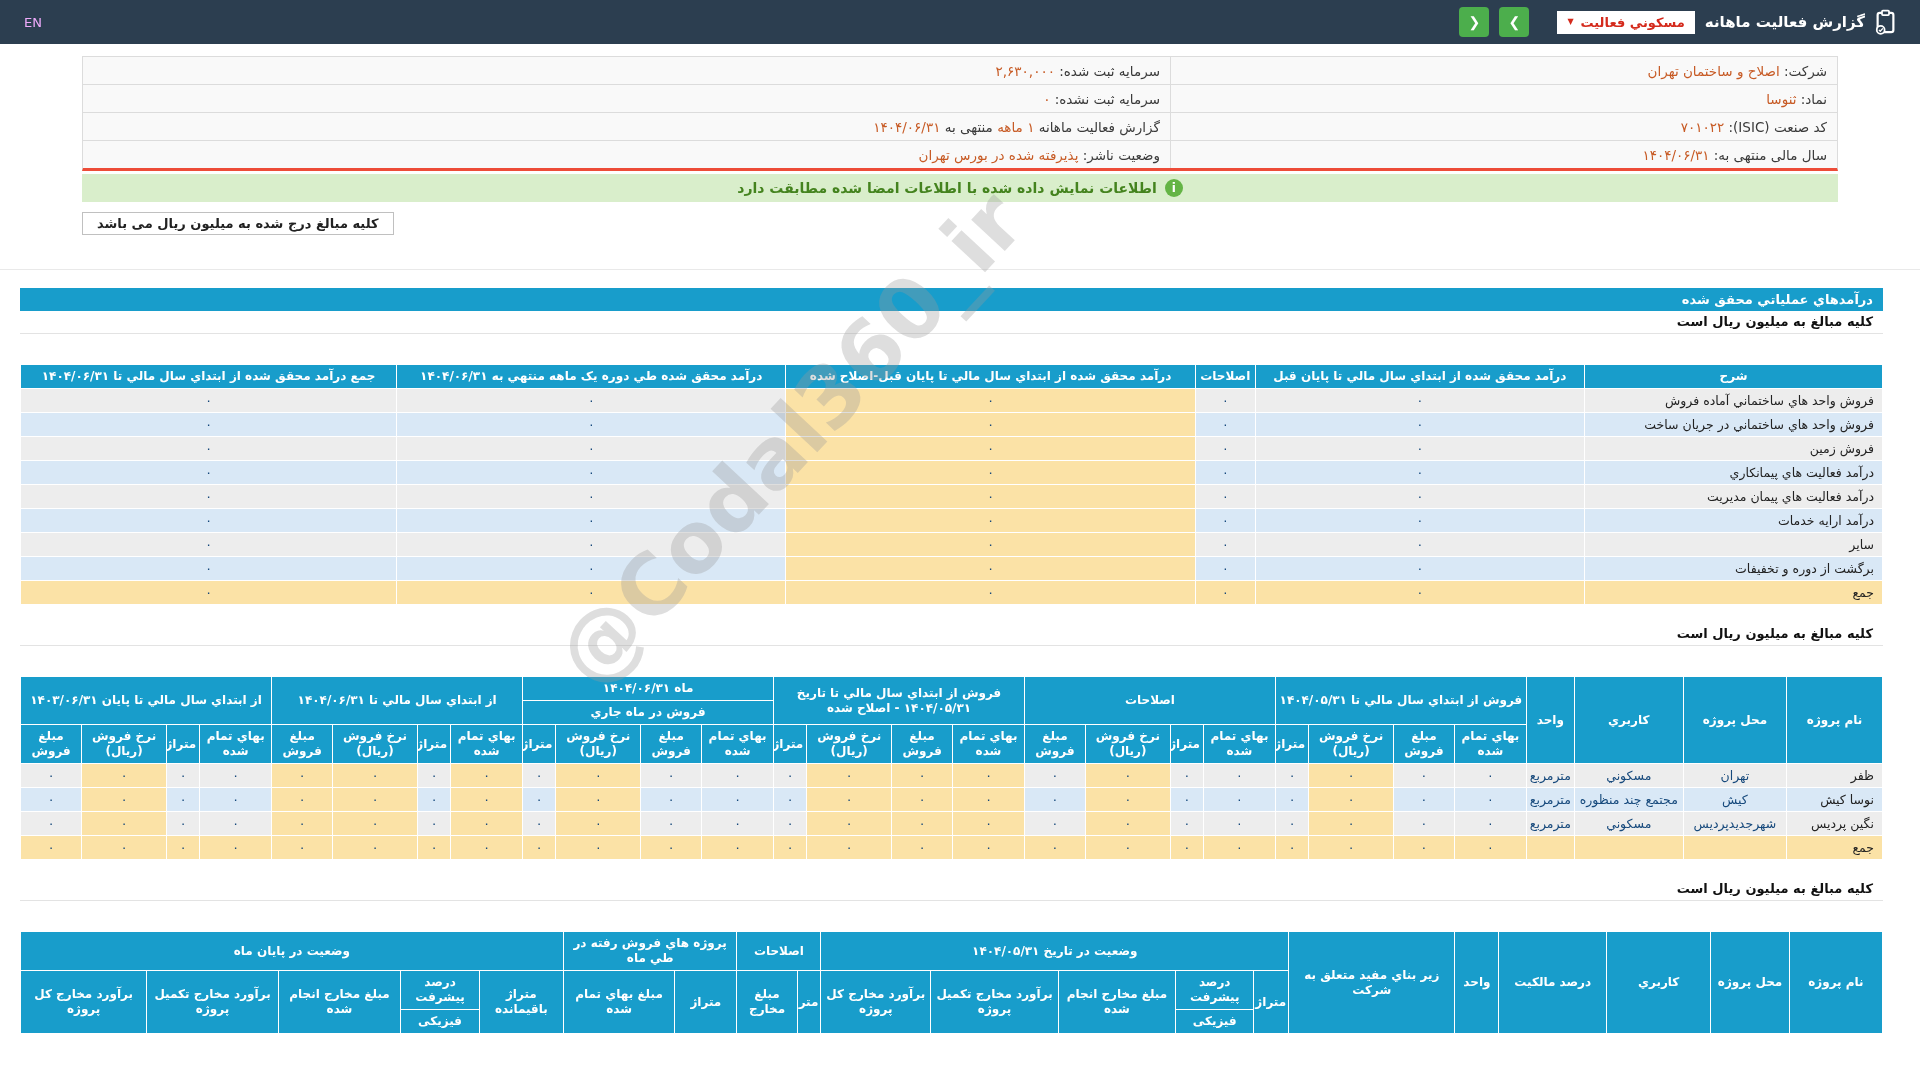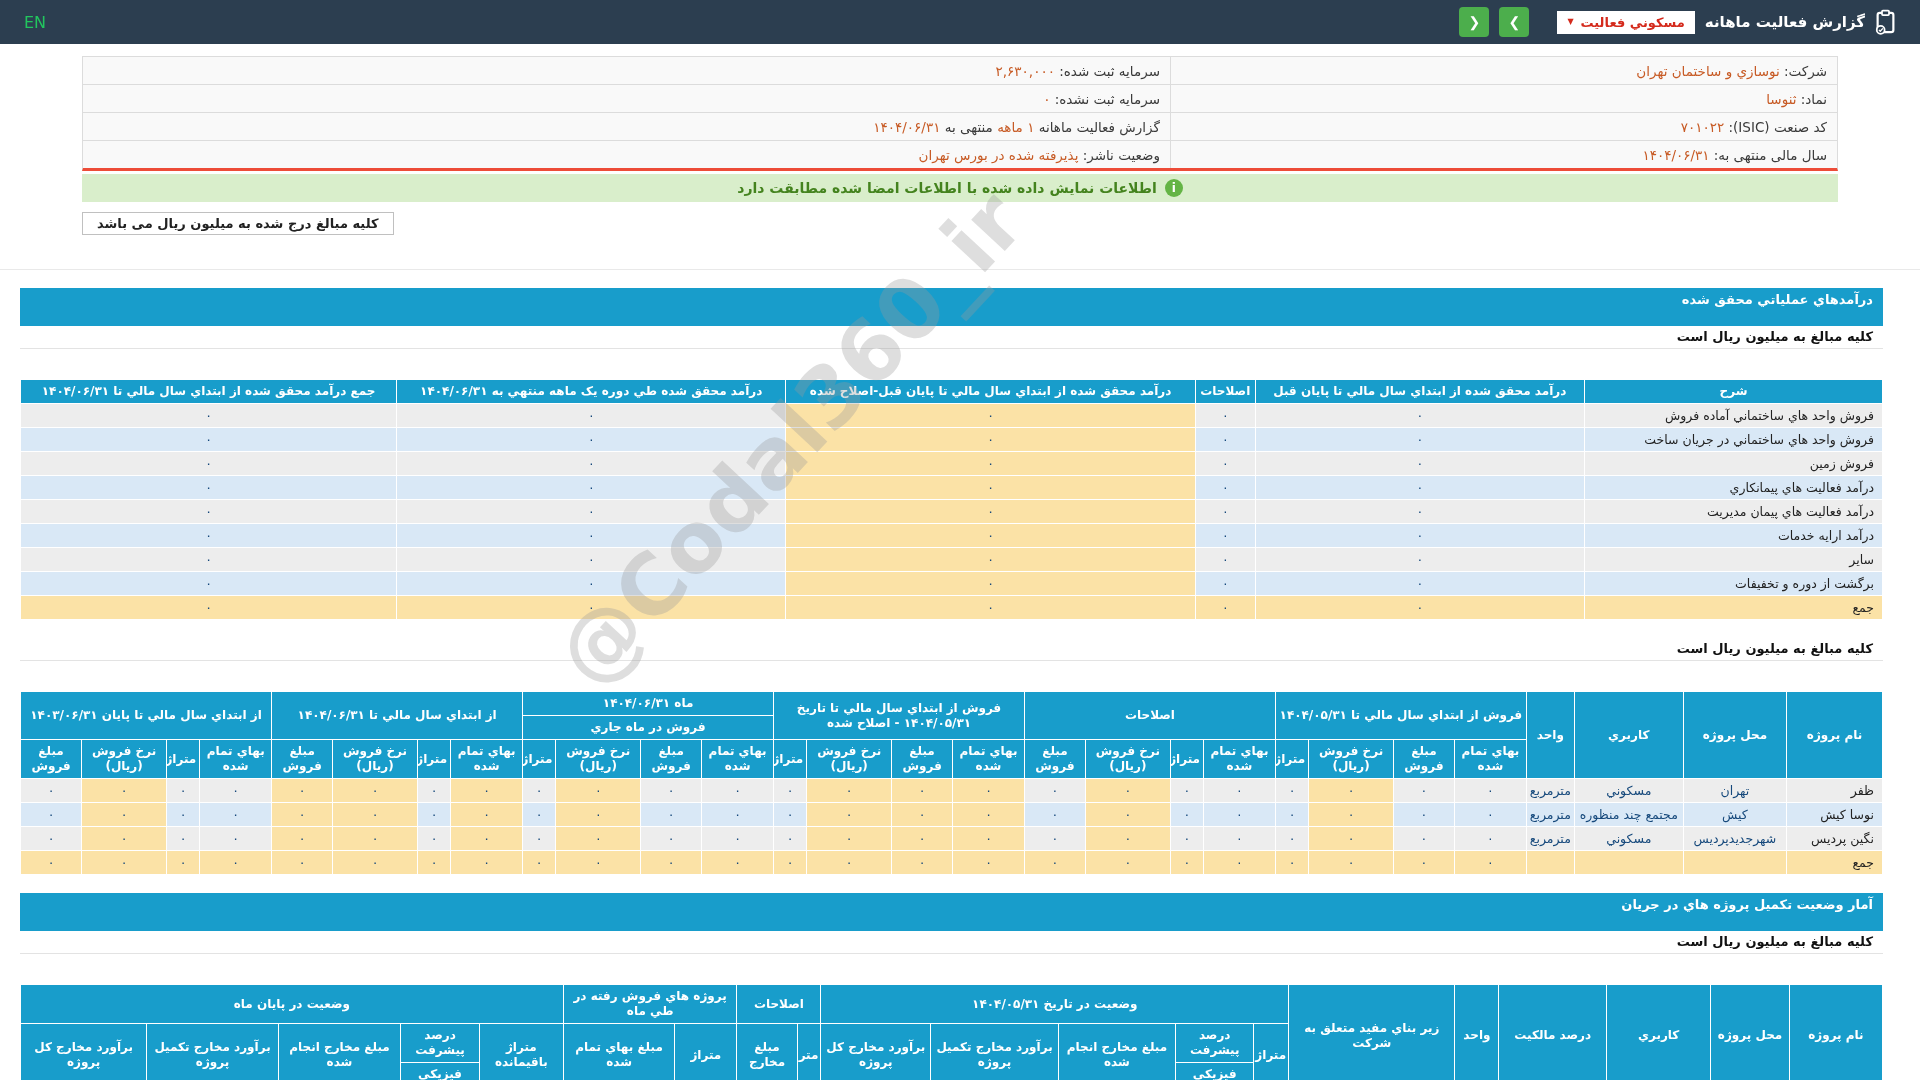"EN" .tb-lang { color: #22c55e -> #f0abfc; font-size: 16px -> 13px }
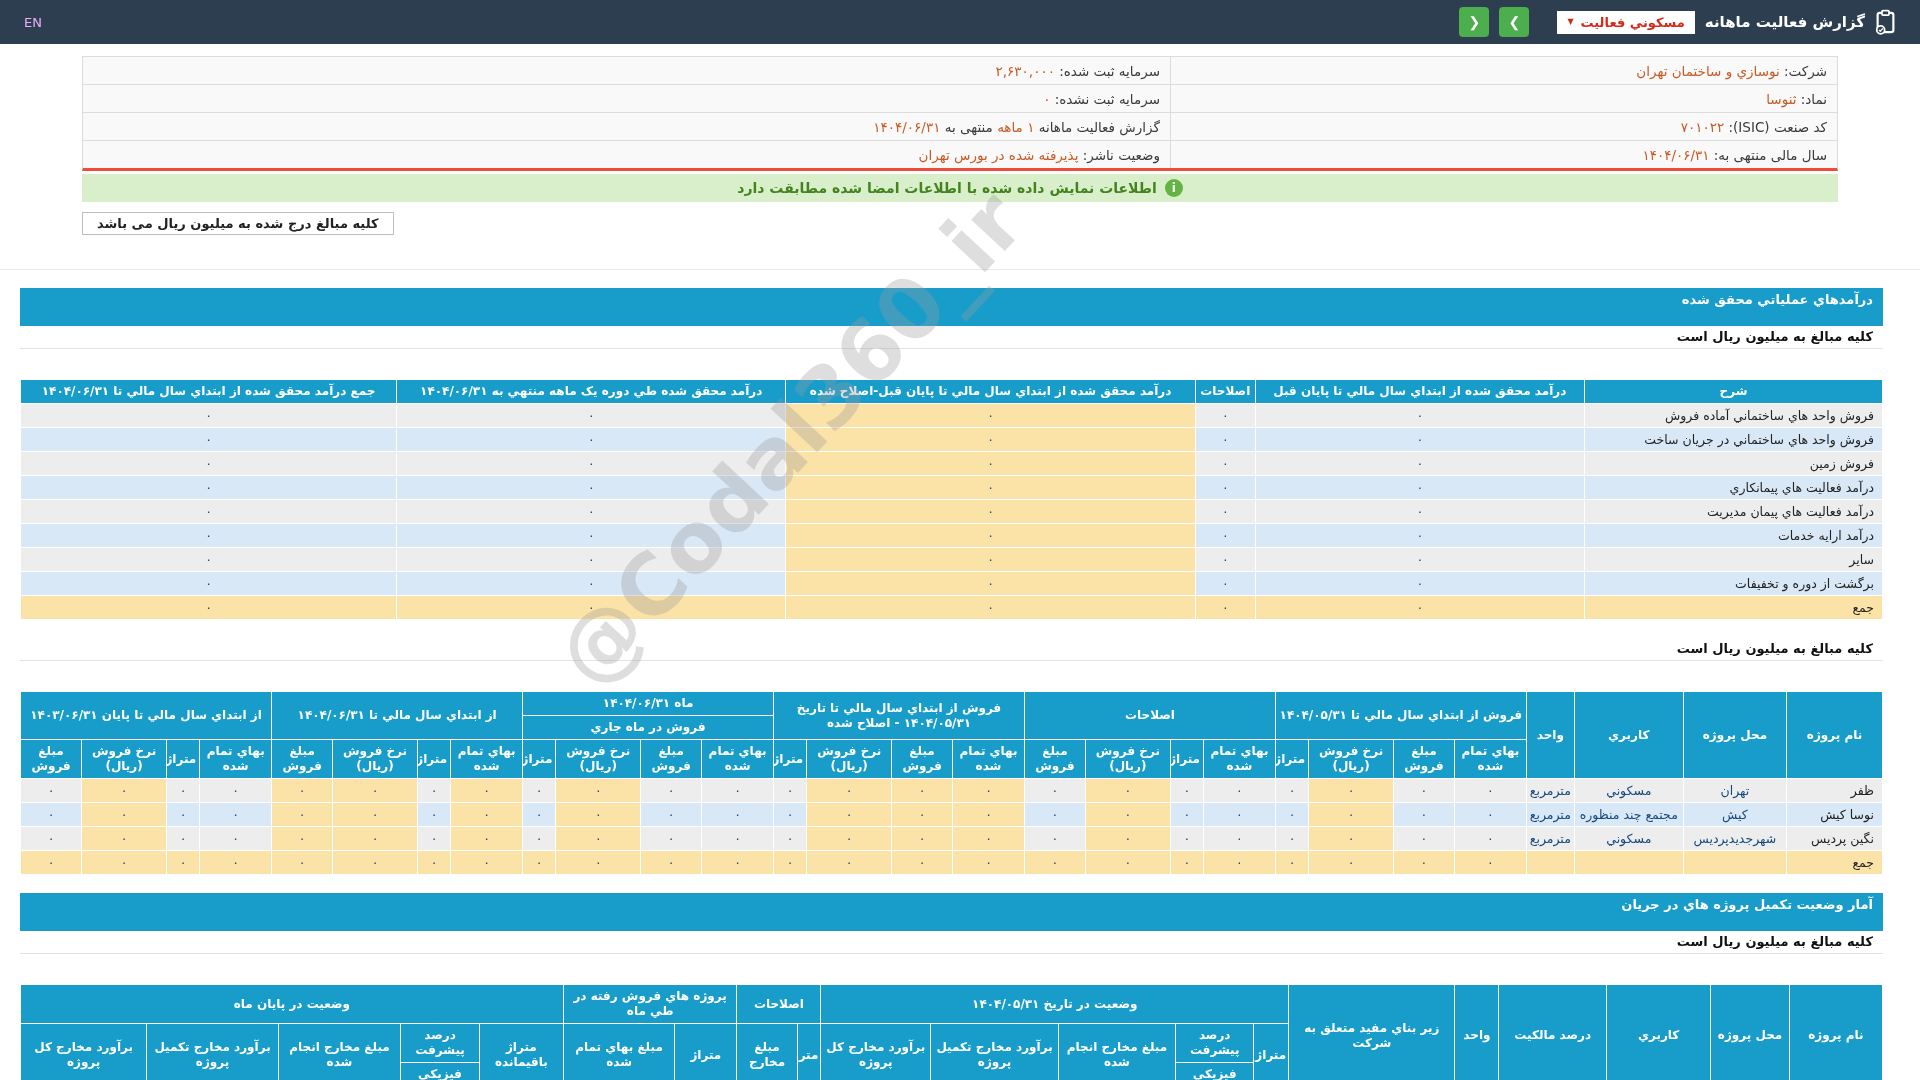"نوسازي و ساختمان تهران" span.hl { text: نوسازي -> اصلاح }
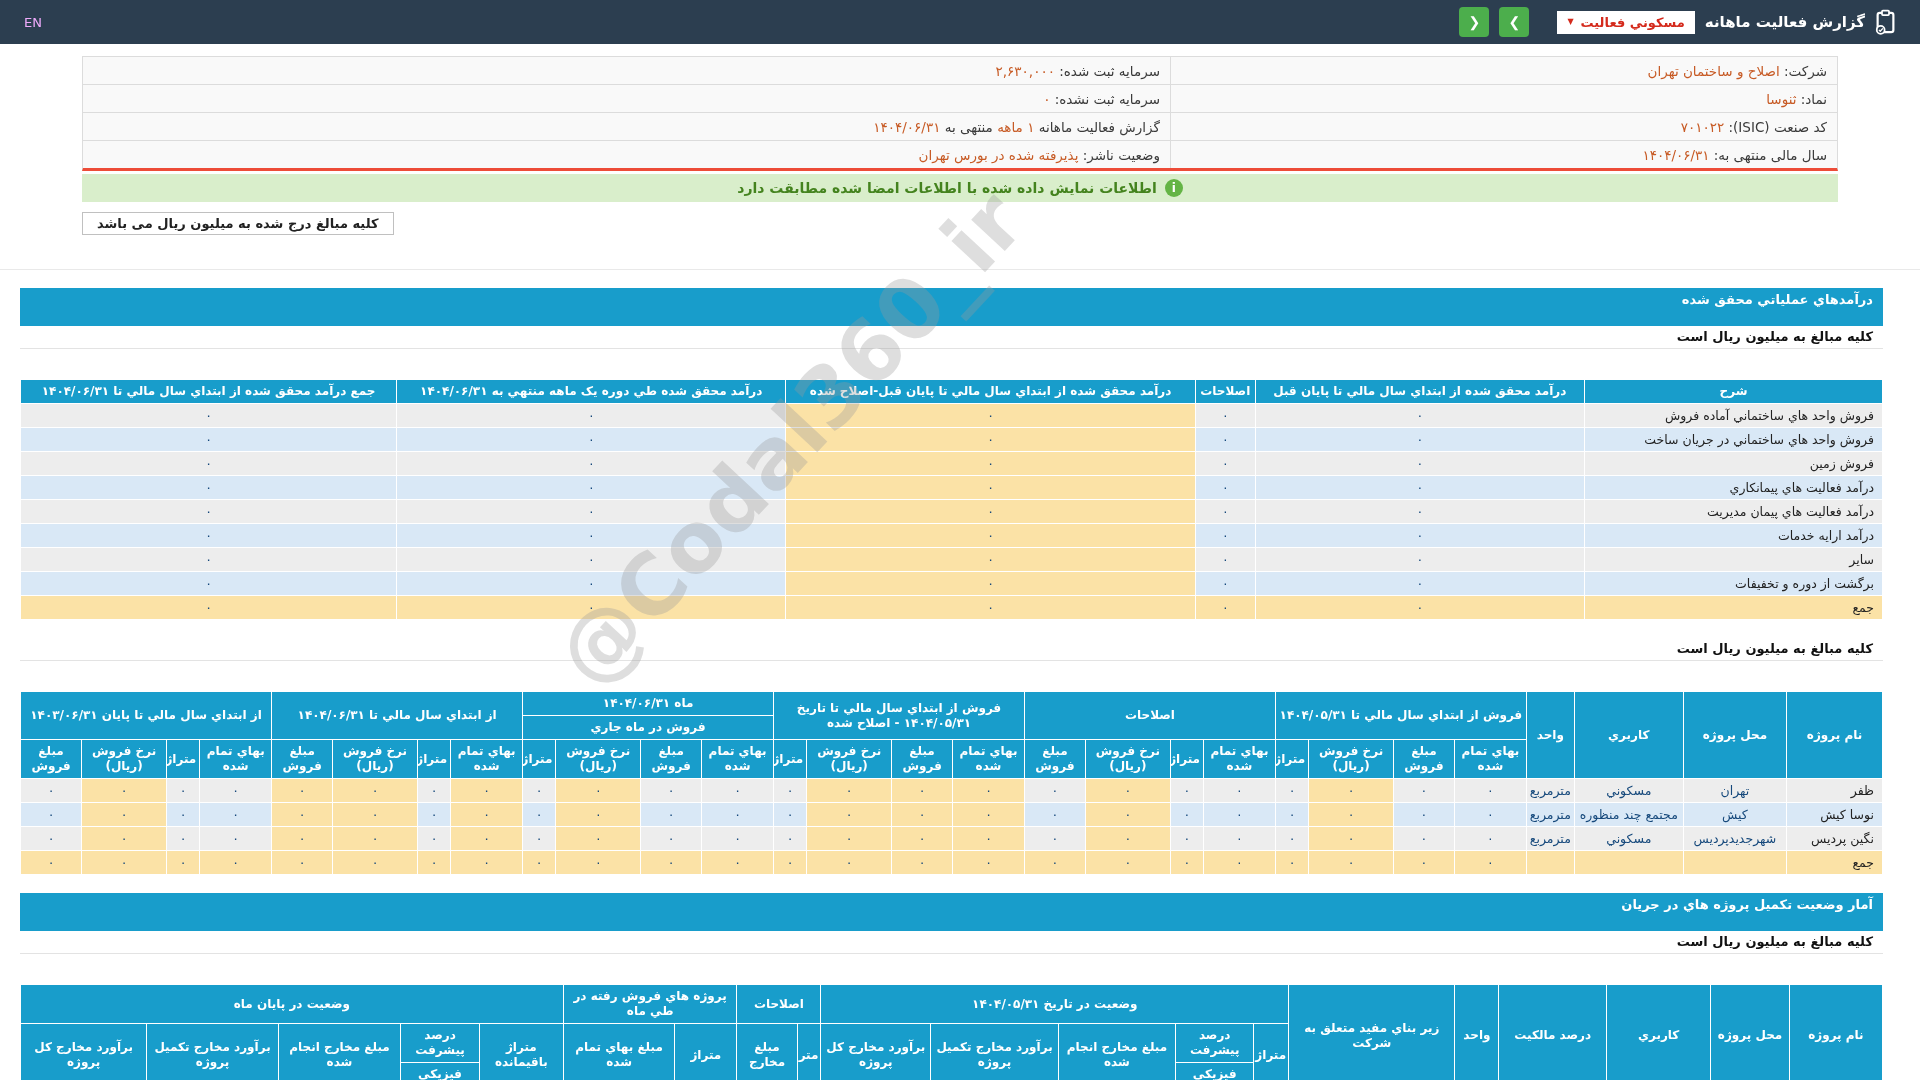"درآمدهاي عملياتي محقق شده" .bar { height: 38px -> 23px }
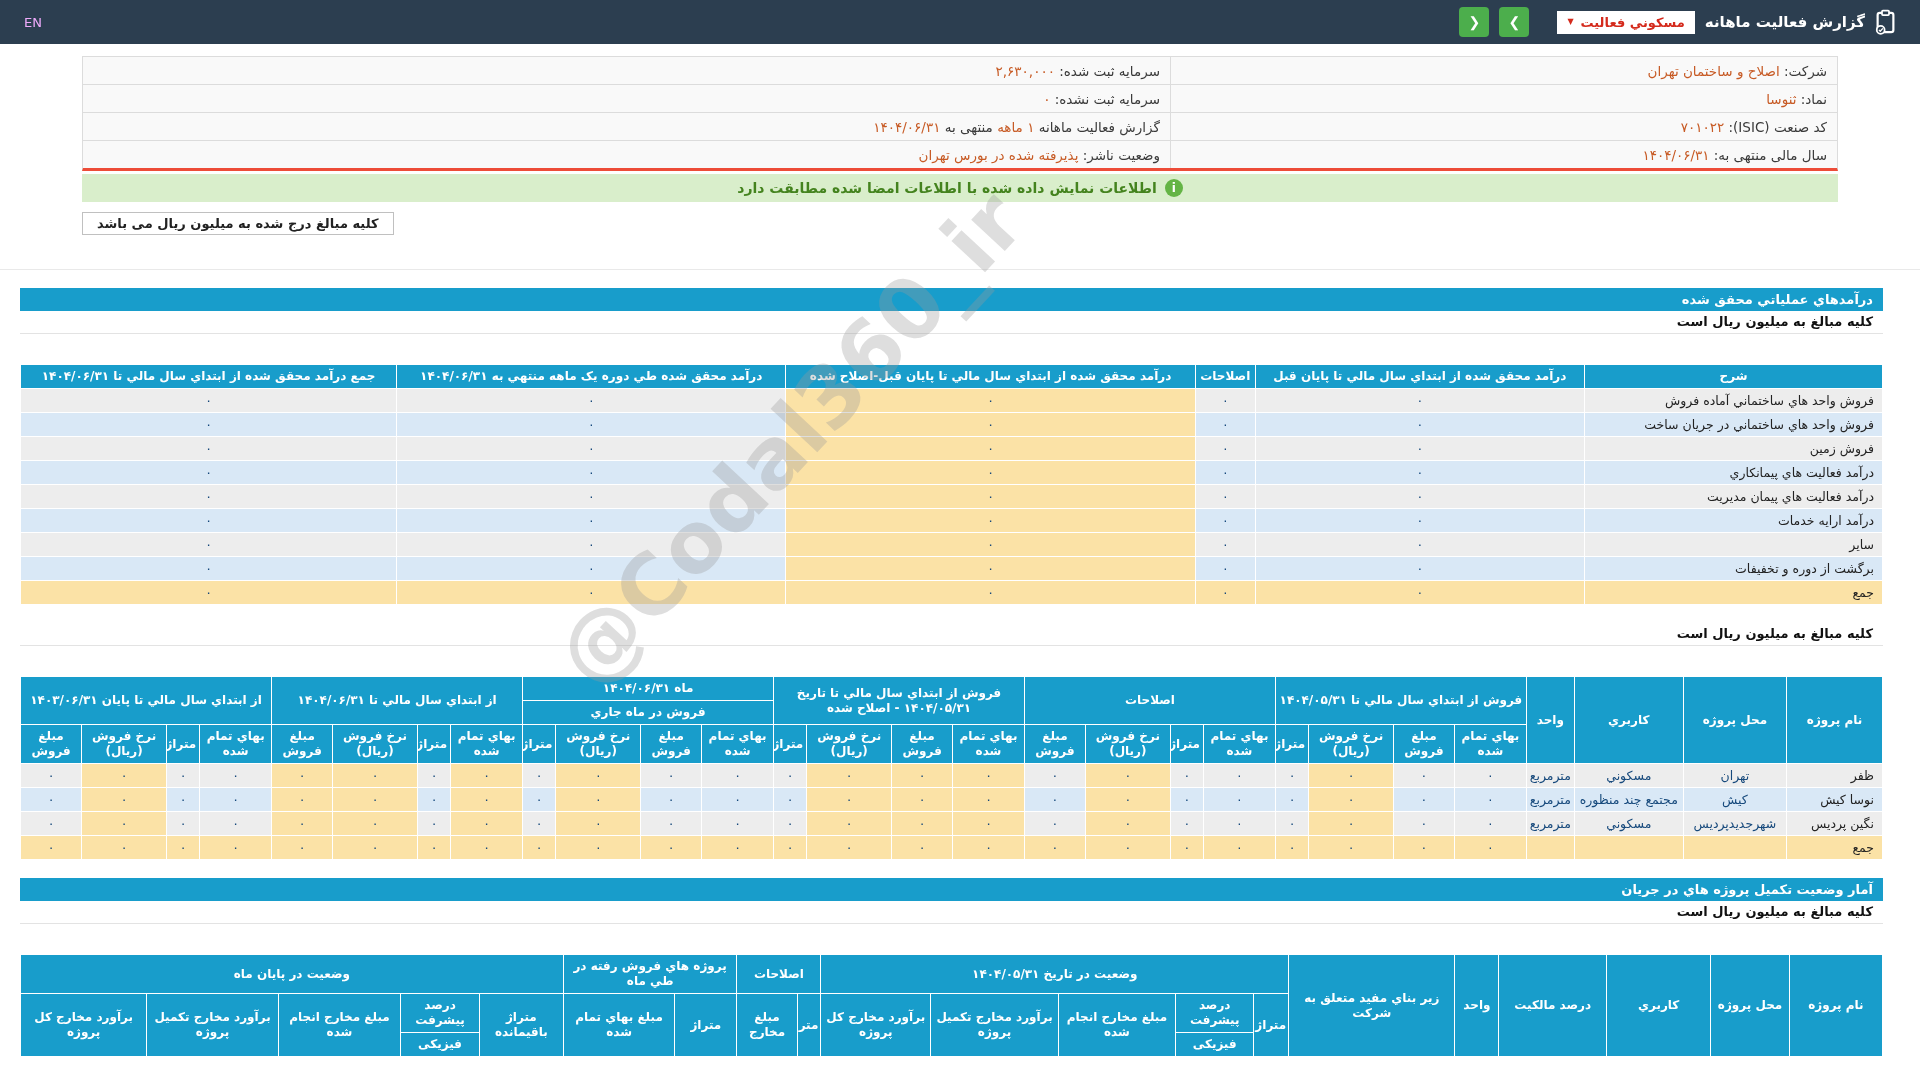"آمار وضعیت تکمیل پروژه هاي" div.bar { html: <div>آمار وضعیت تکمیل پروژه هاي در جریان</div> -> none }
